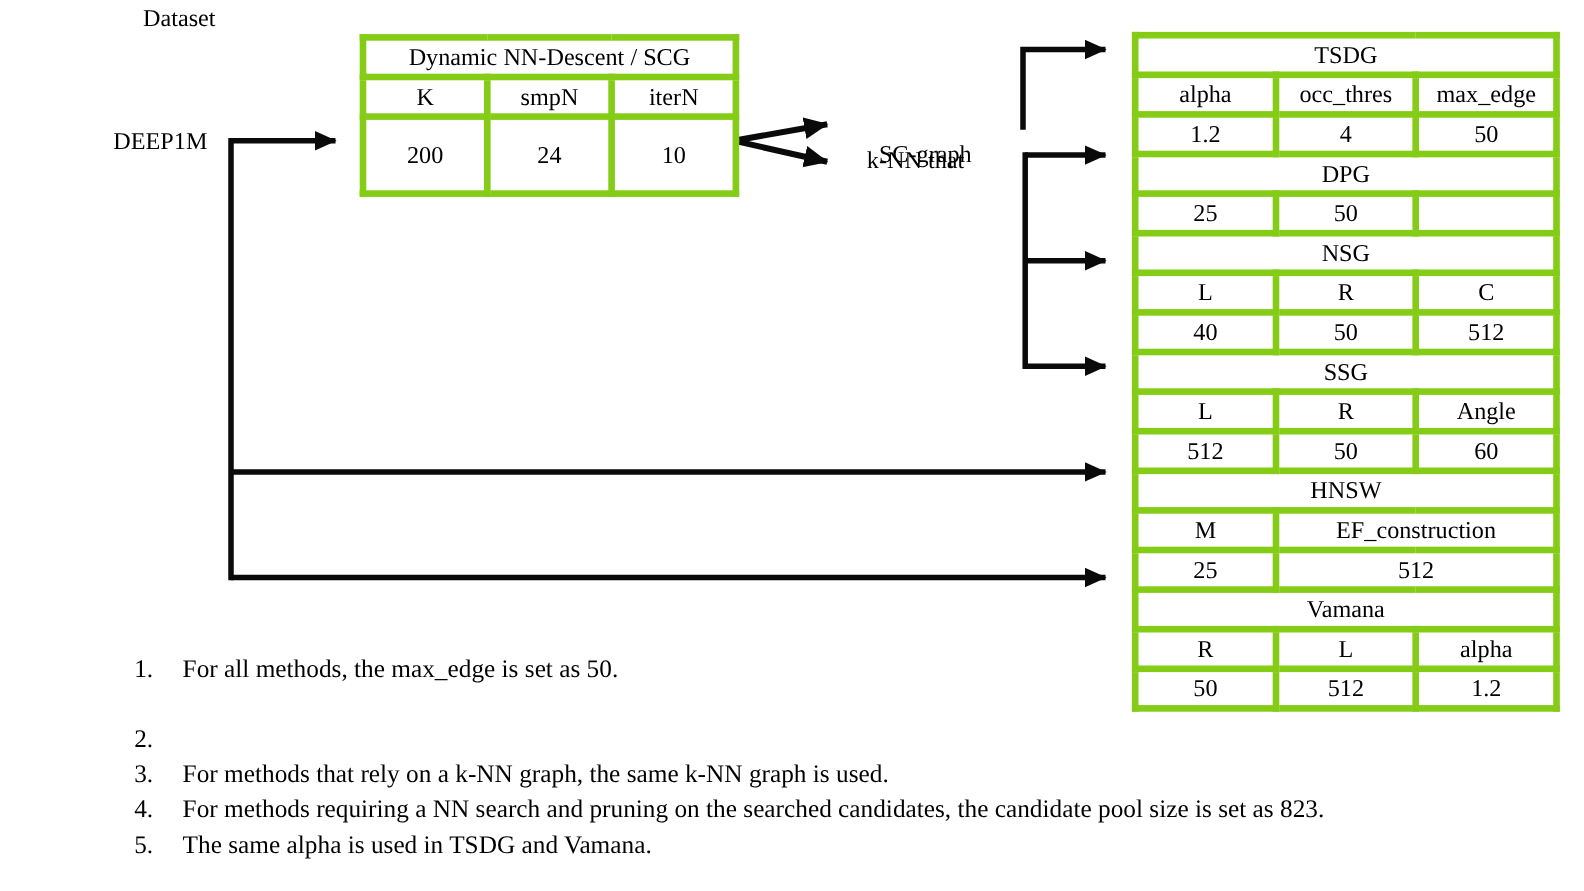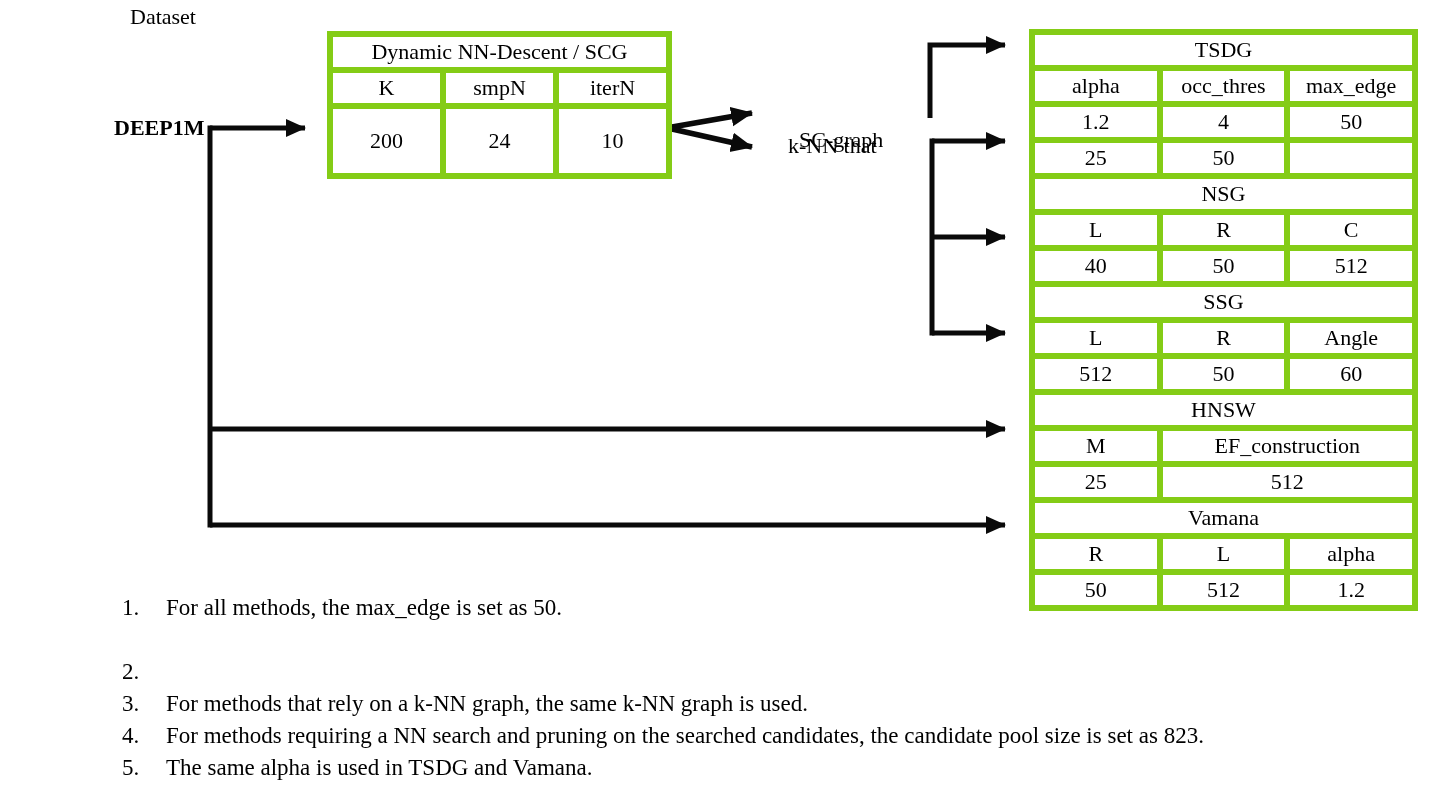"DEEP1M" div.abs { font-weight: bold -> none; left: 114px -> 103px }
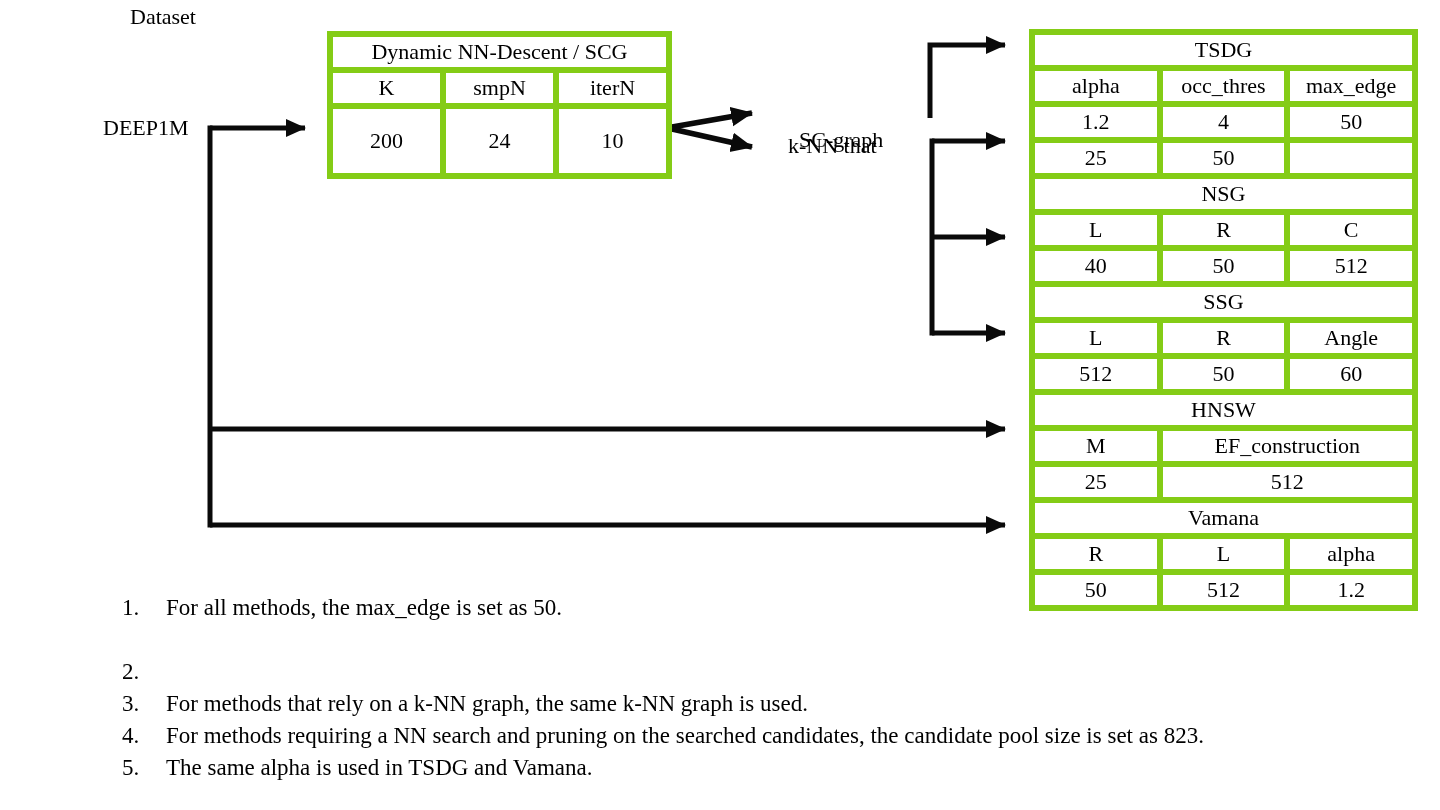"DPG" tr { html: none -> <tr> <td>DPG</td> </tr> }
